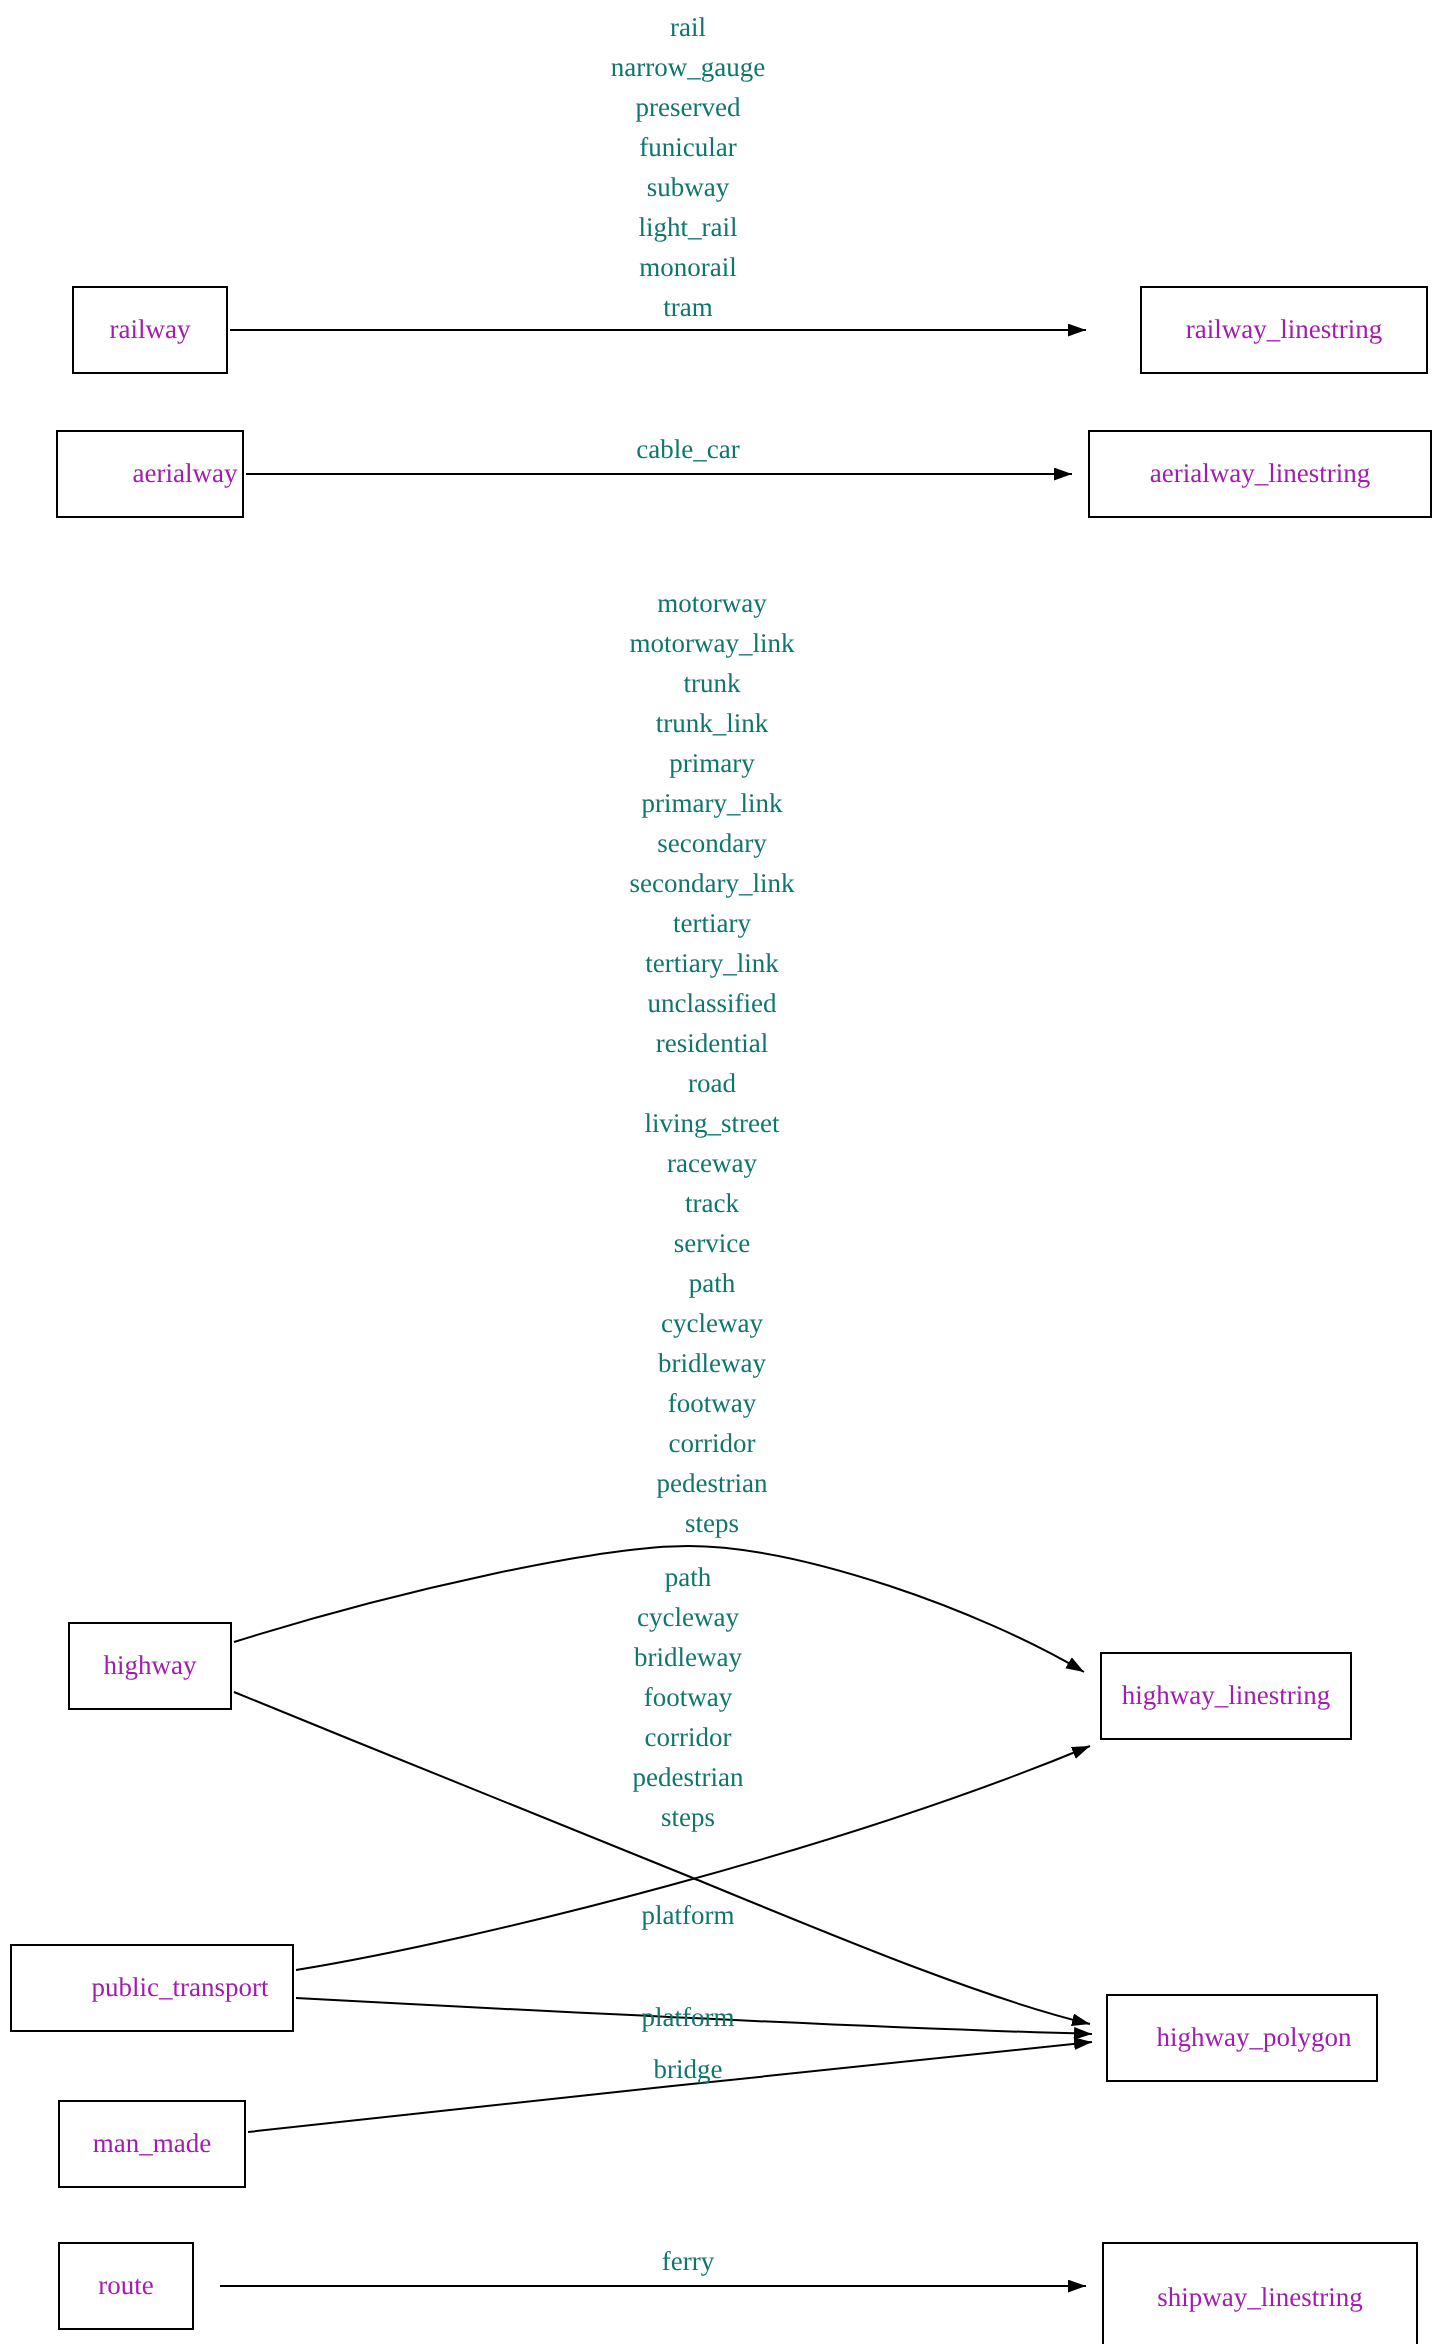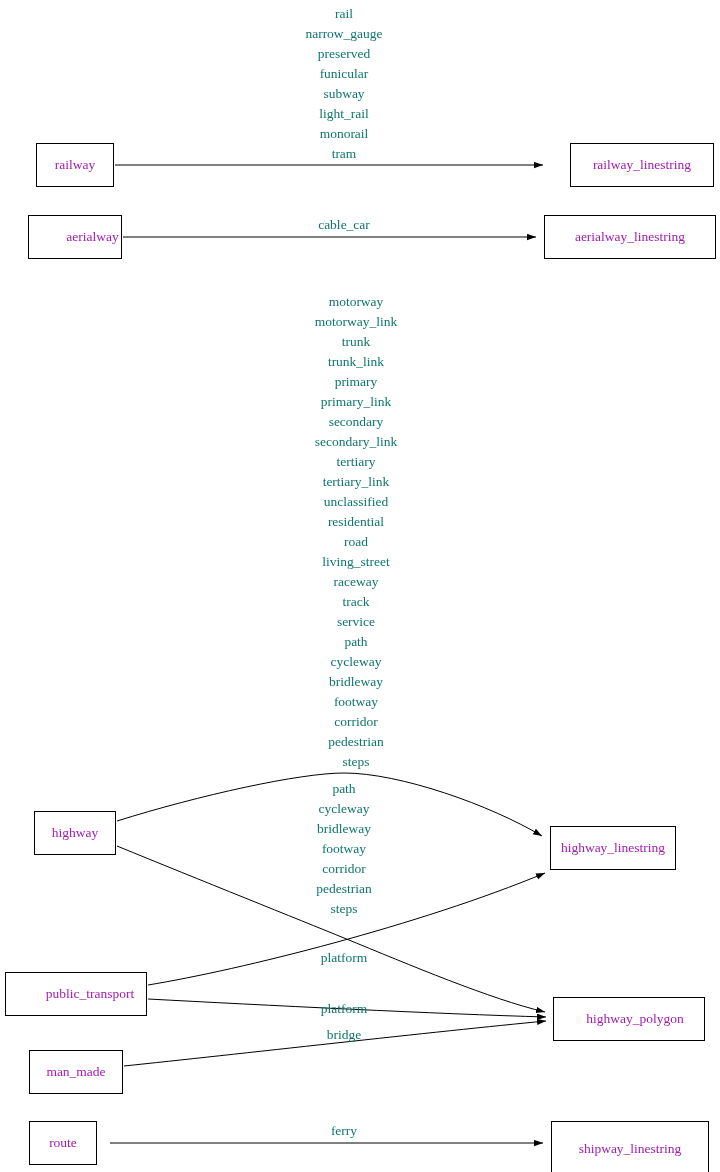"highway_polygon" div.node { width: 152px -> 136px }
